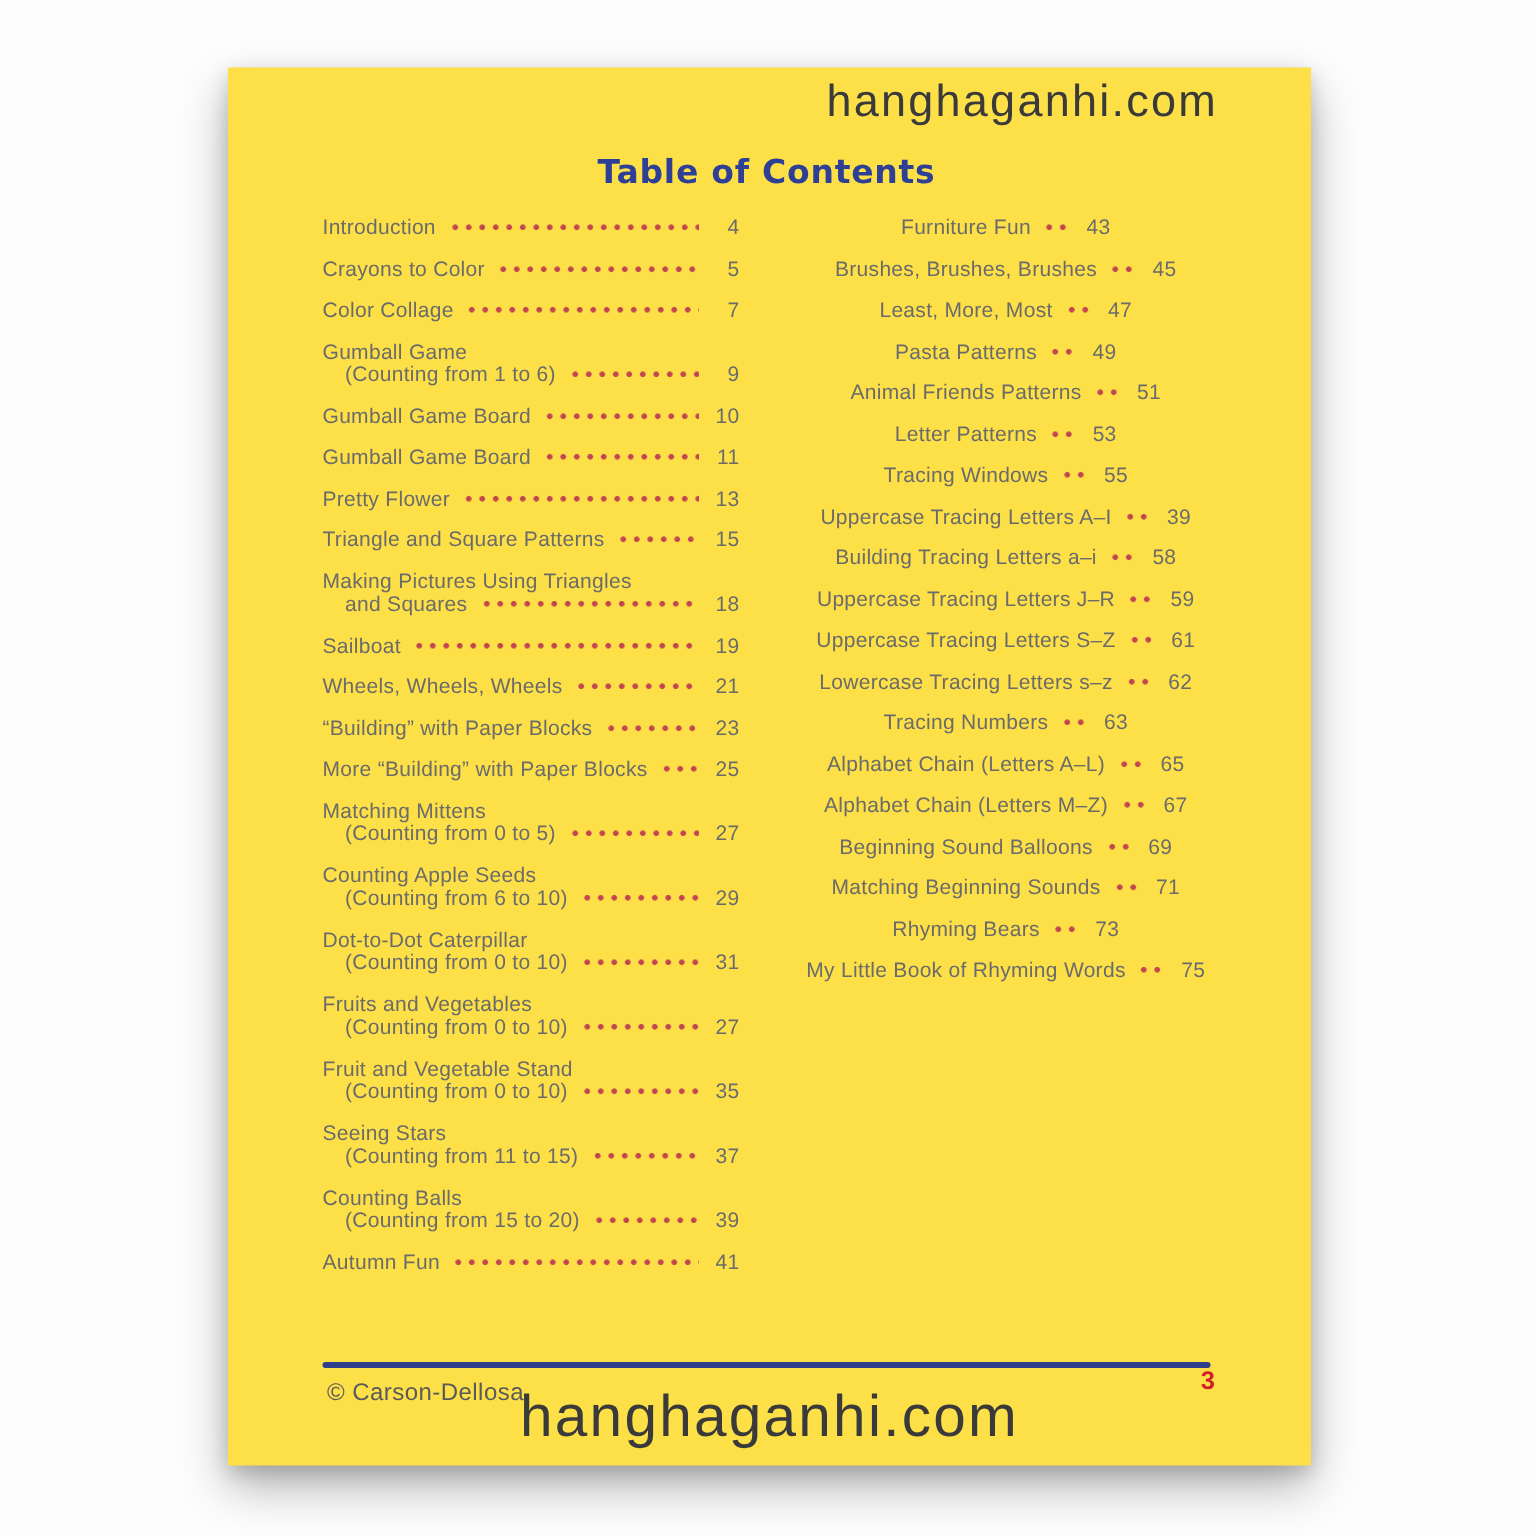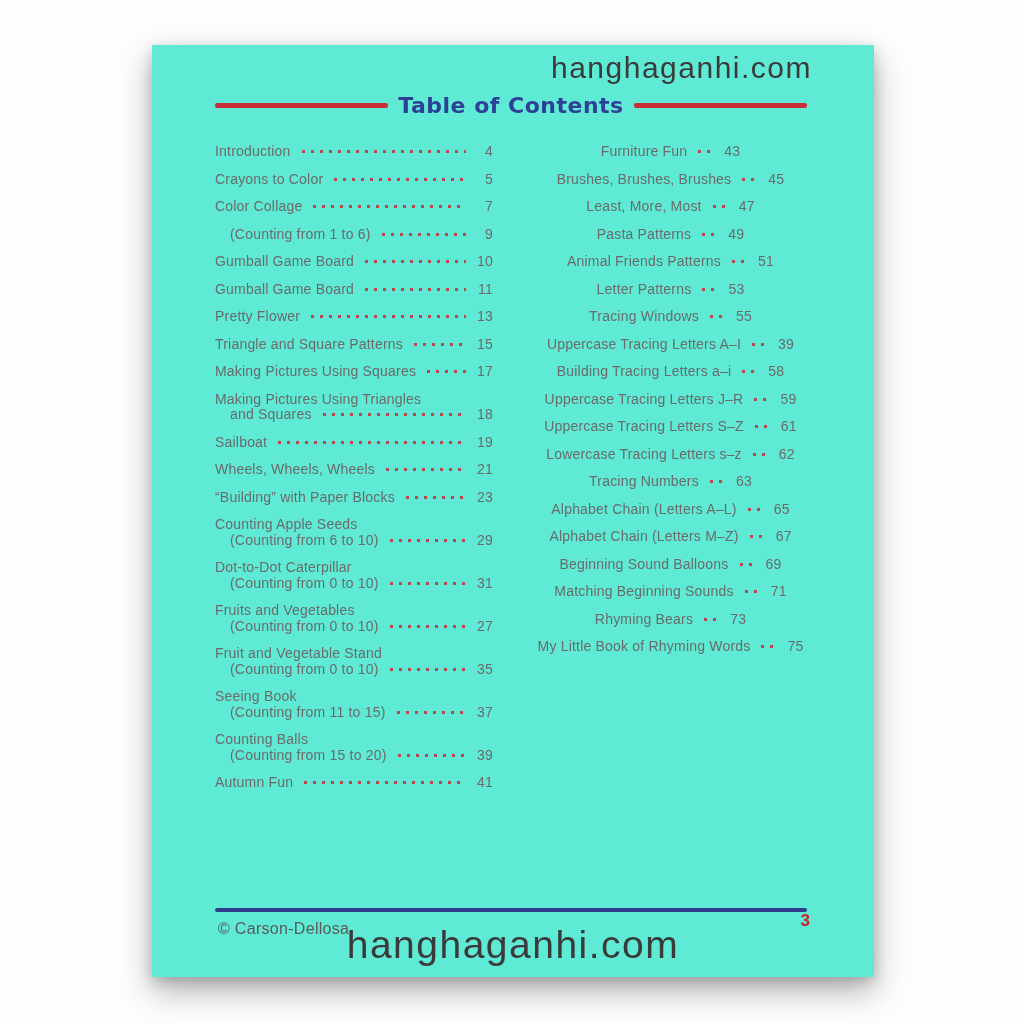"hanghaganhi.com" .page { background: #5eead4 -> #fde047 }
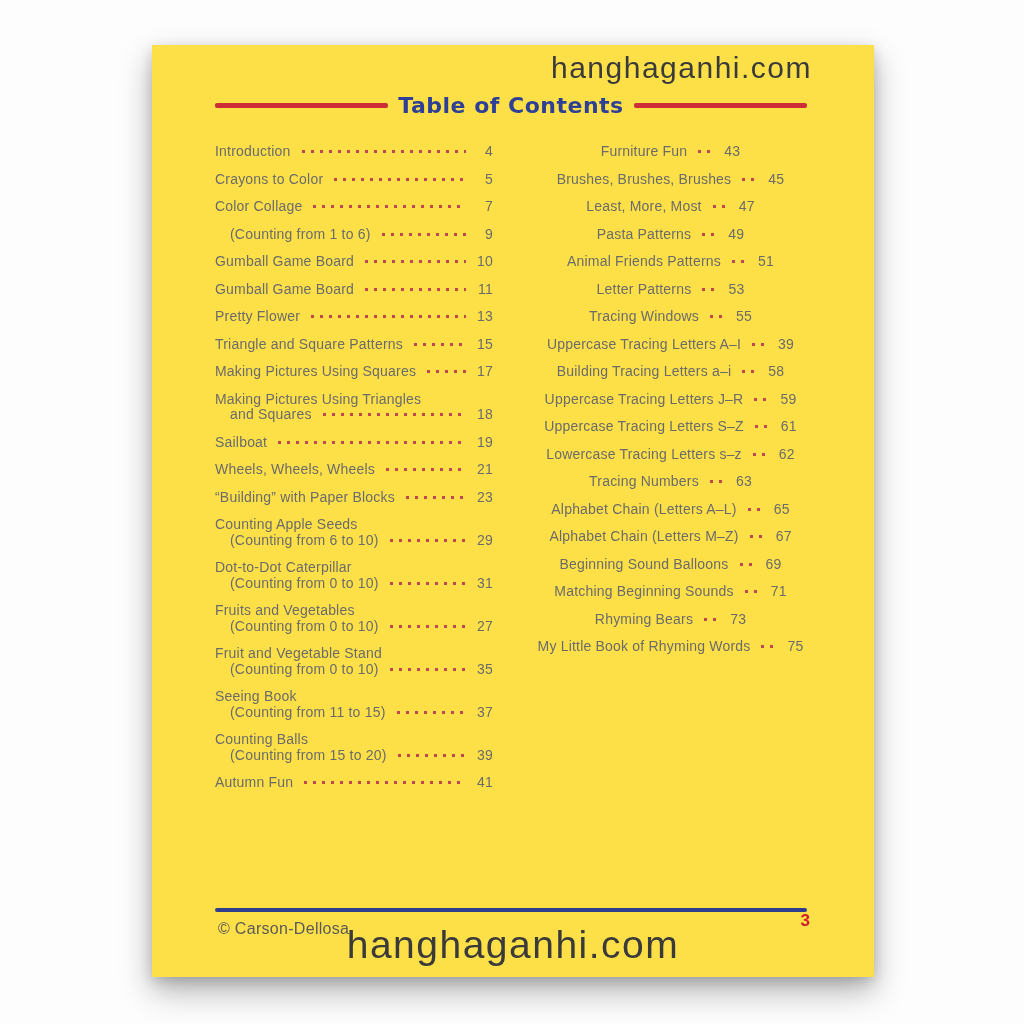"Table of Contents" .title-row { flex-direction: none -> column }
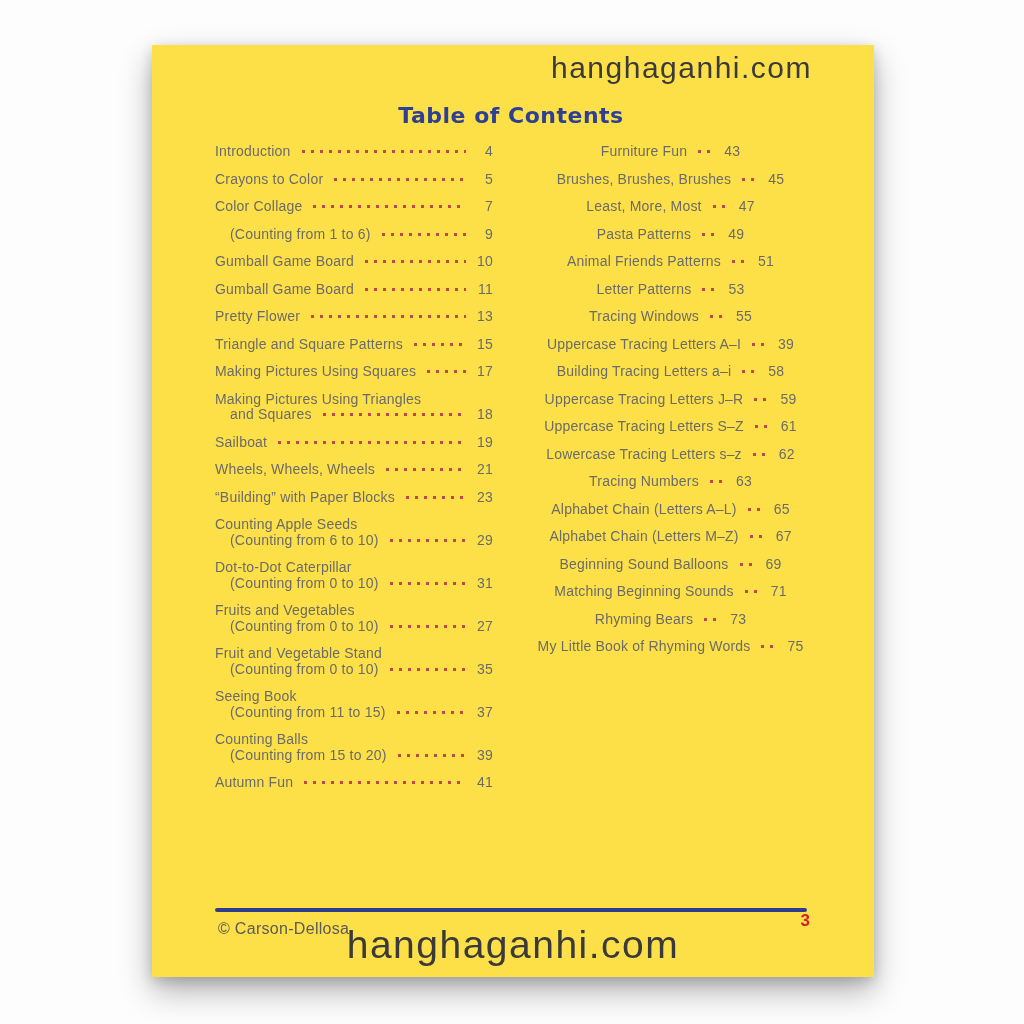"Gumball Game" div.line { html: none -> <div> <span>Gumball Game</span> </div> }
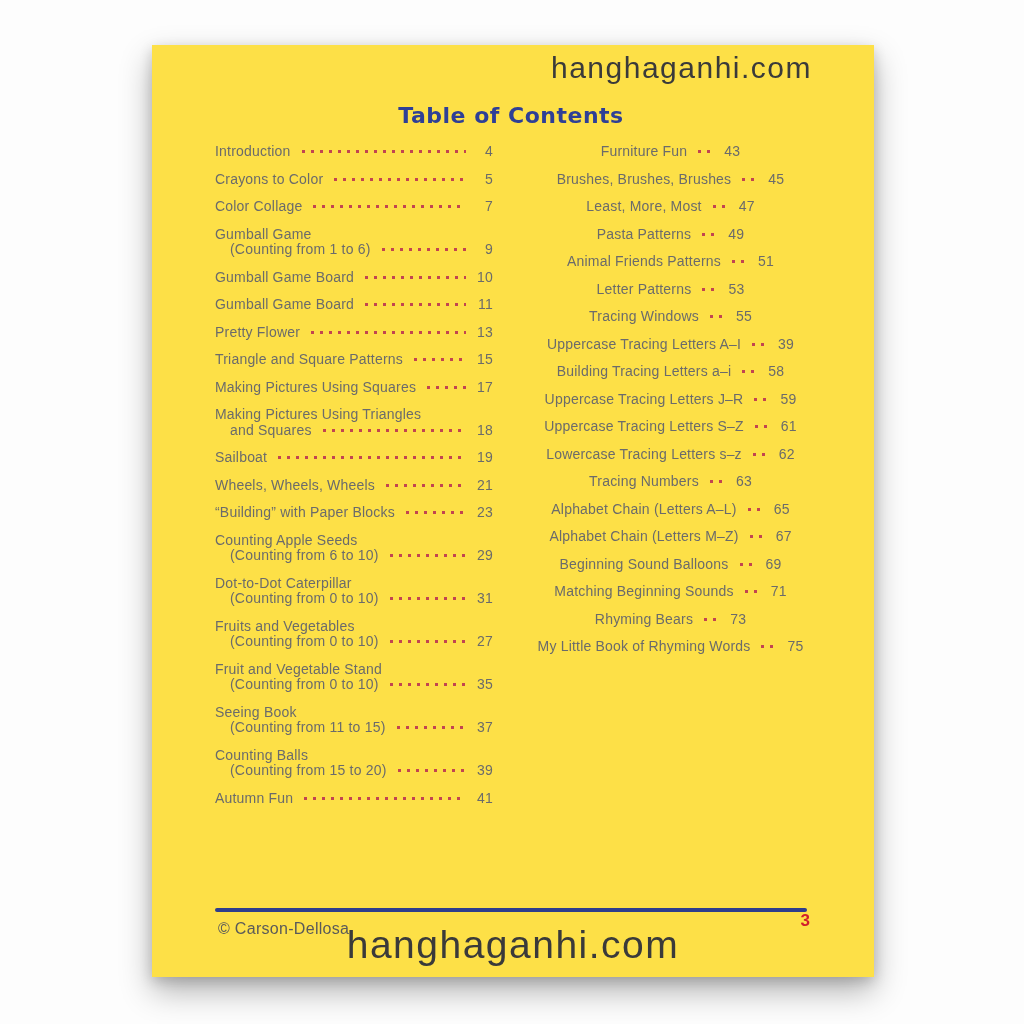"Making Pictures Using Squares" div.entry { html: <div> <div> <span>Making Pictures Using Squares</span> <span></span> <span>17</span> </div> </div> -> none }
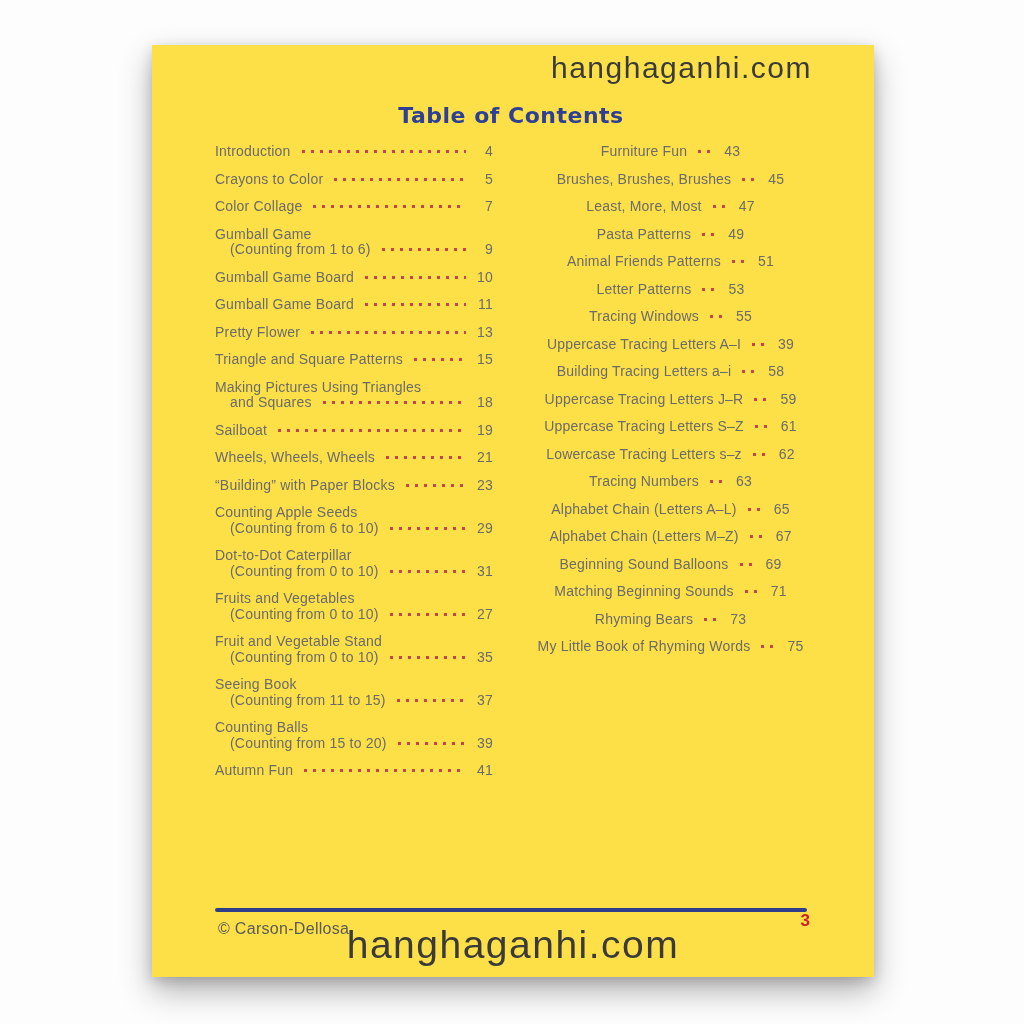"More “Building” with Paper Blocks" div.entry { html: none -> <div> <div> <span>More “Building” with Paper Blocks</span> <span></span> <span>25</span> </div> </div> }
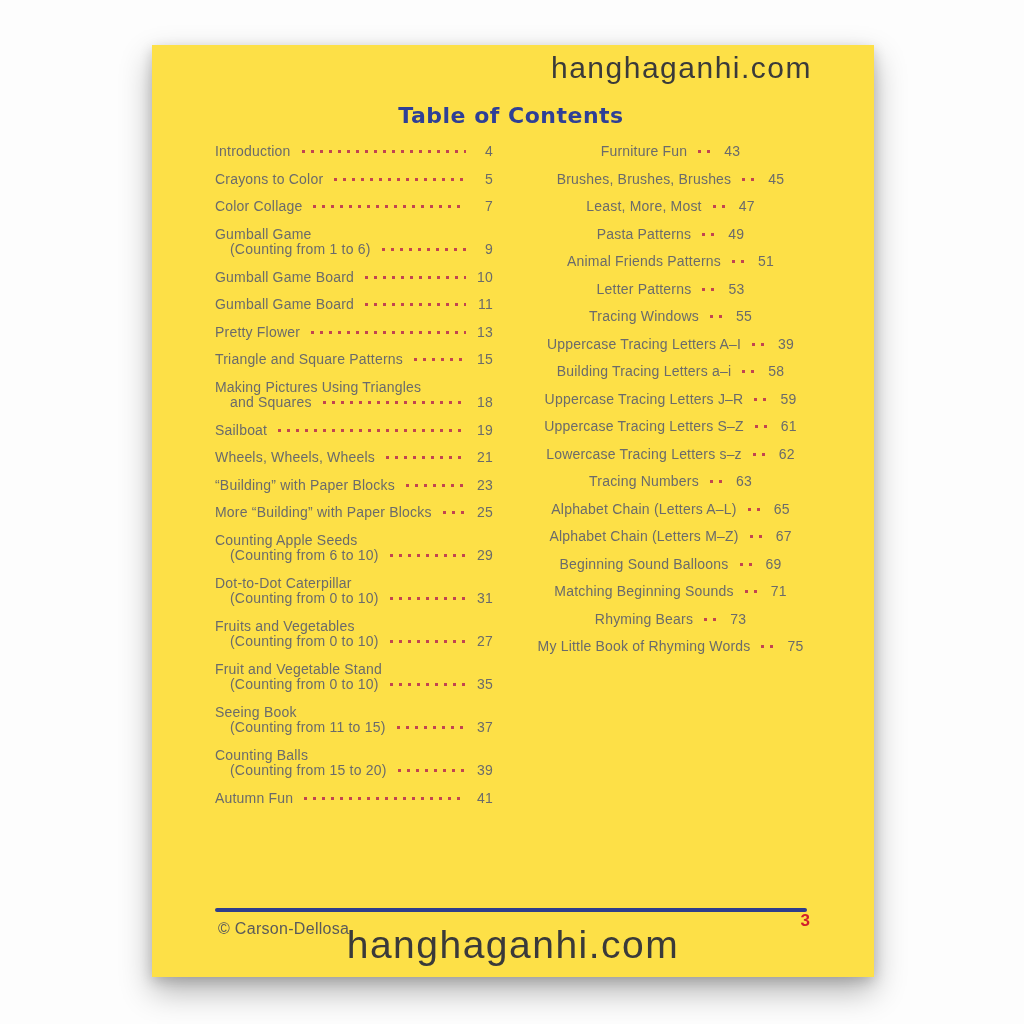"Matching Mittens" div.entry { html: none -> <div> <div> <span>Matching Mittens</span> </div> <div> <span>(Counting from 0 to 5)</span> <span></span> <span>27</span> </div> </div> }
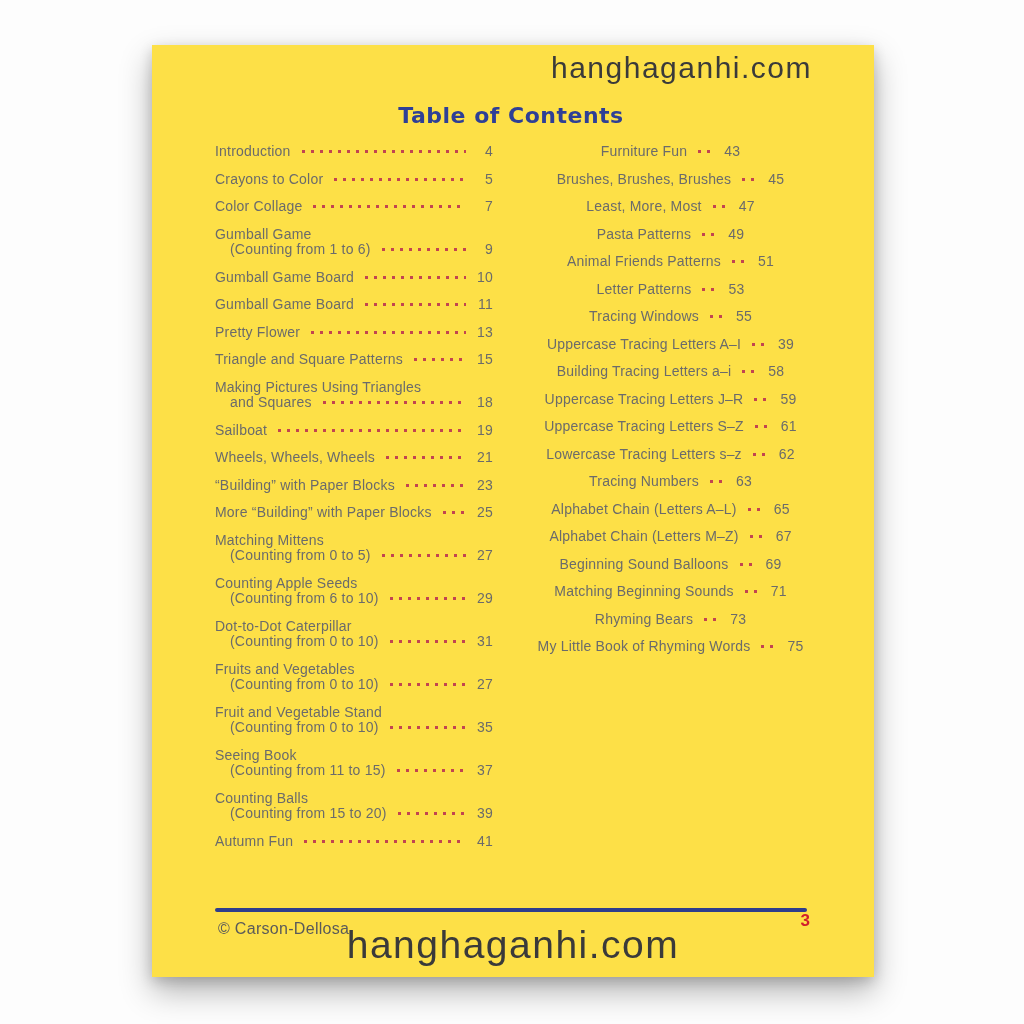"Seeing Book" span.t { text: Book -> Stars }
